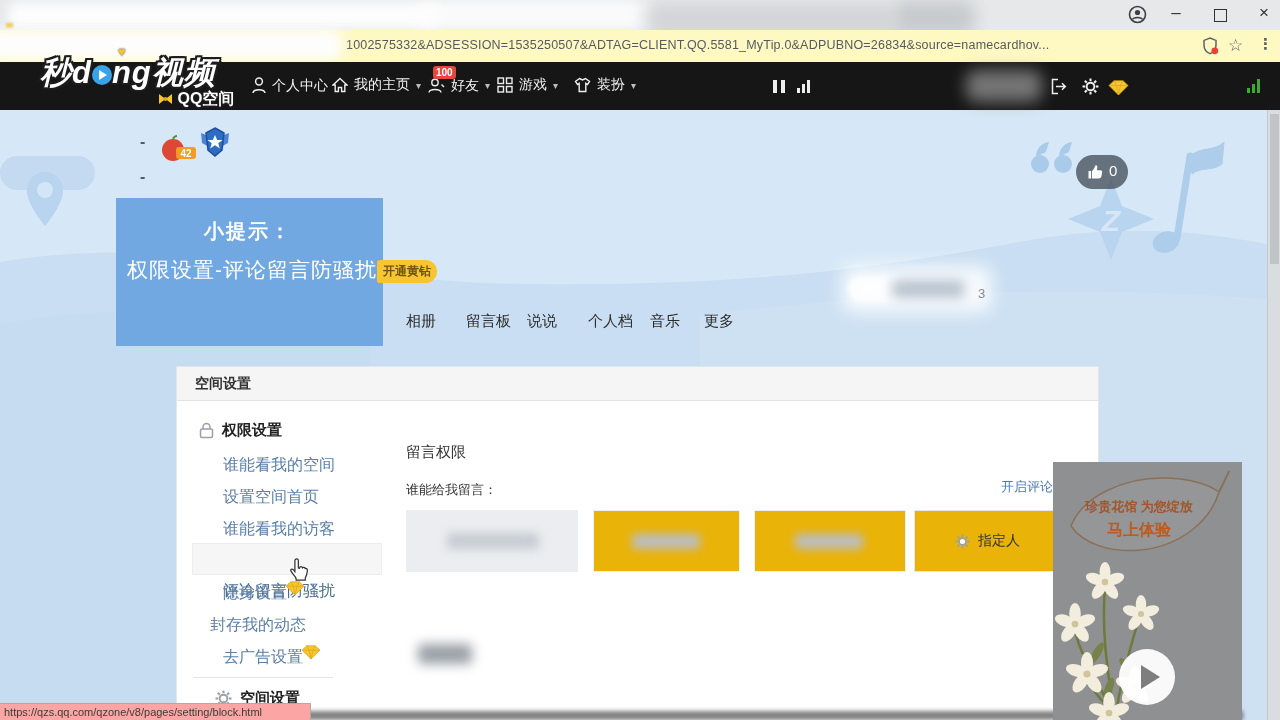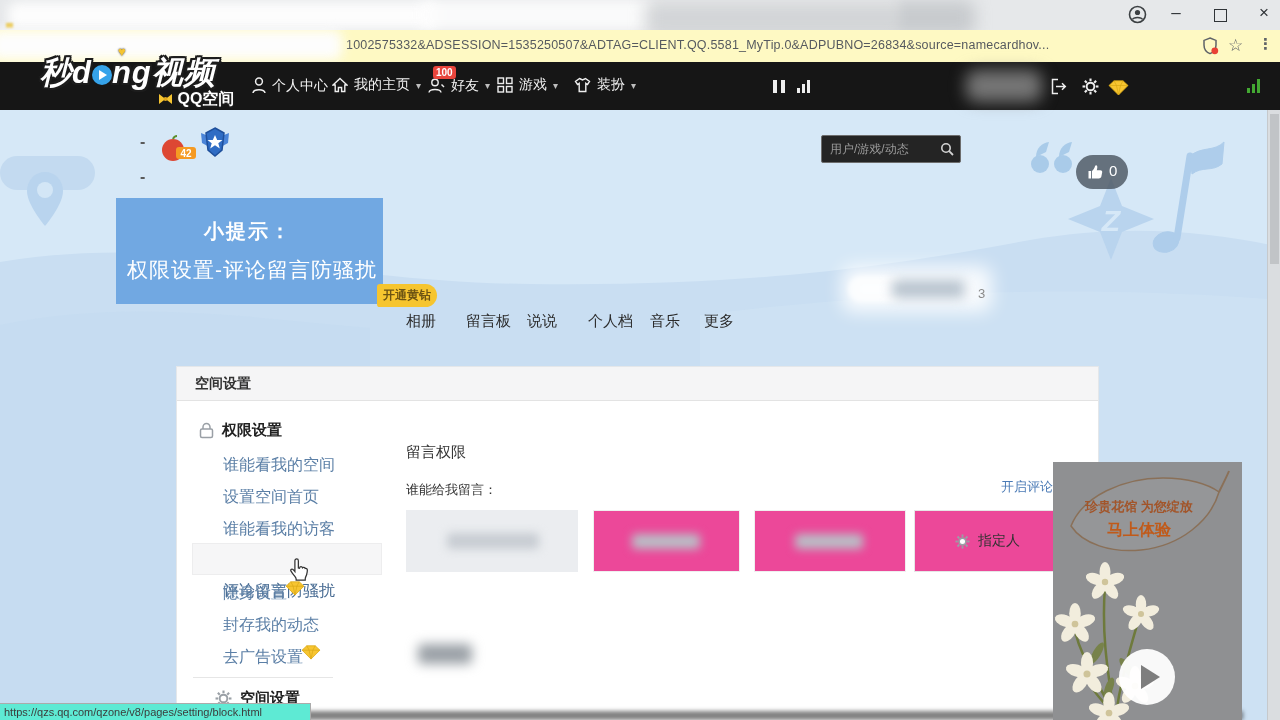"用户/游戏/动态" div.abs { html: <div> <input> <svg> <circle></circle> <path></path> </svg> </div> -> none }
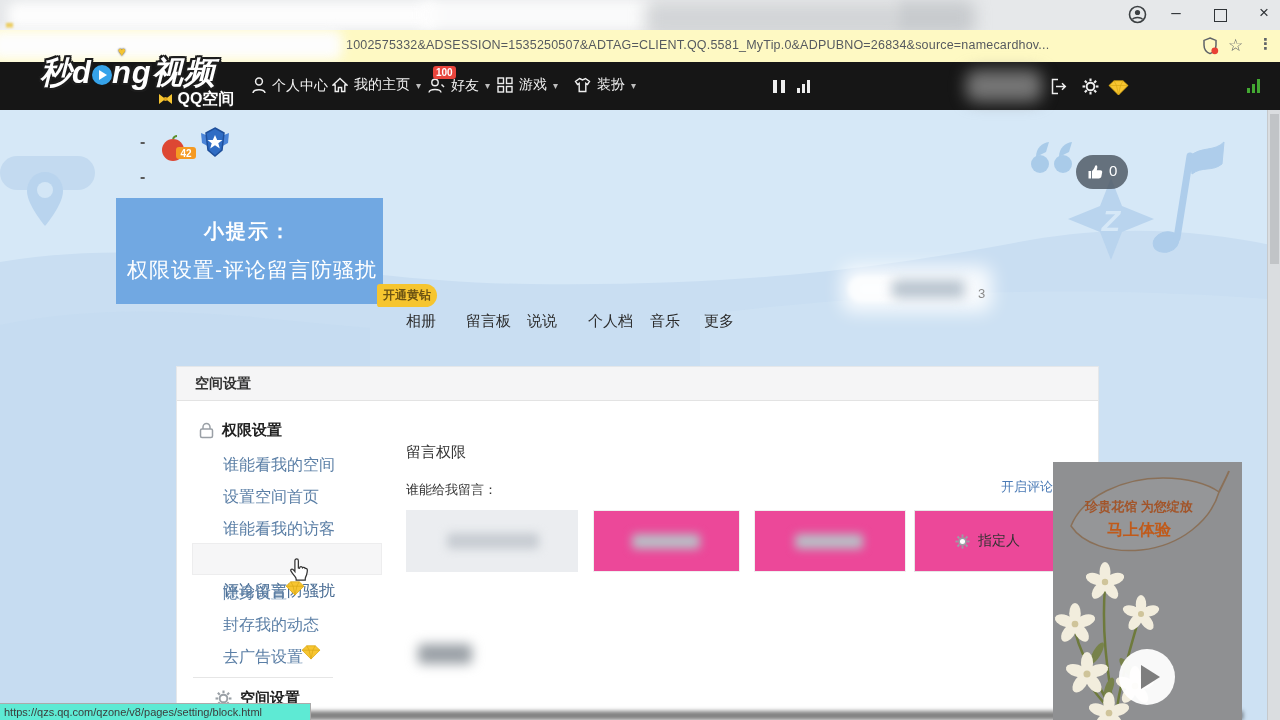"小提示：" .tipbox { height: 106px -> 148px }
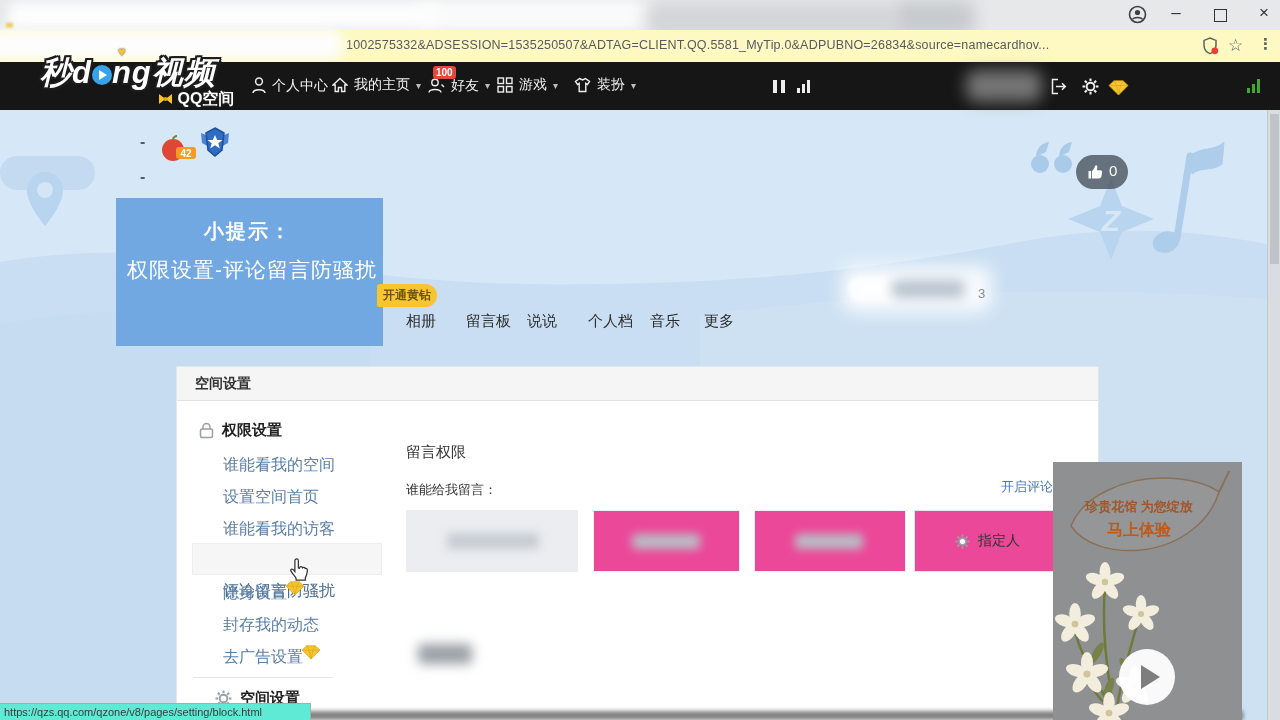"开通黄钻" div.abs { margin-top: 24px -> none }
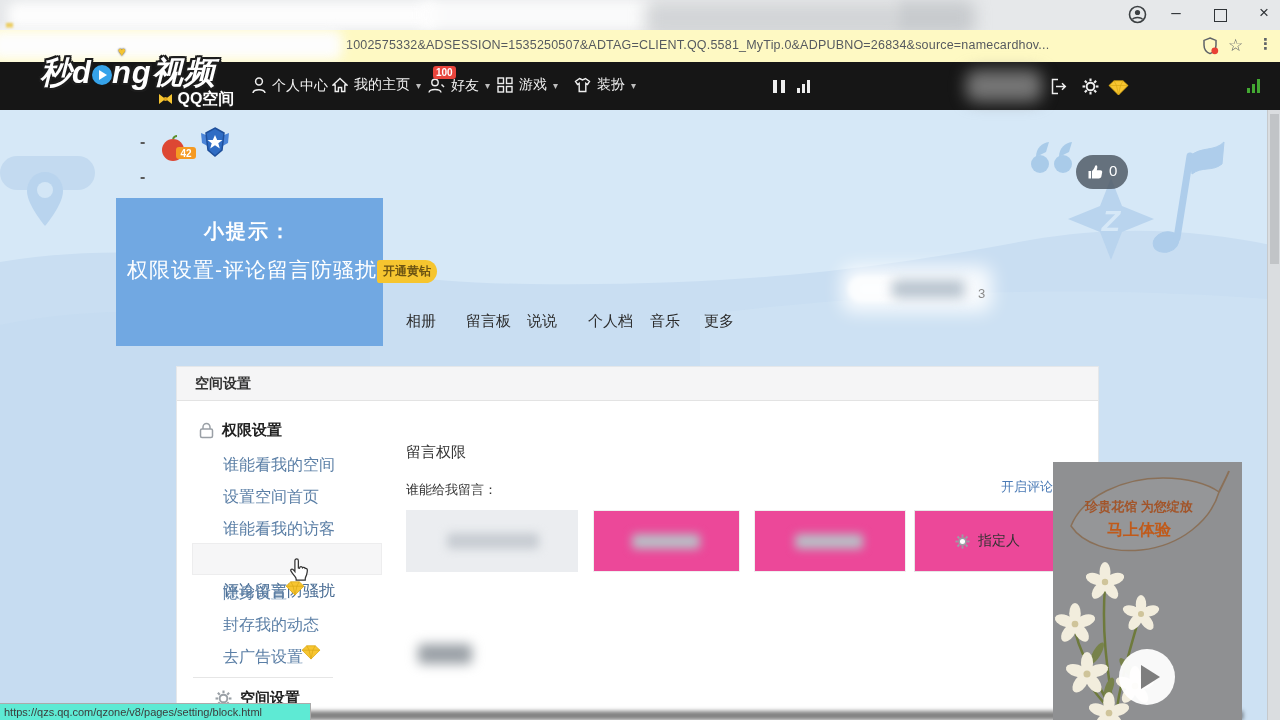"指定人" .optbtn { background: #ec4899 -> #eab308 }
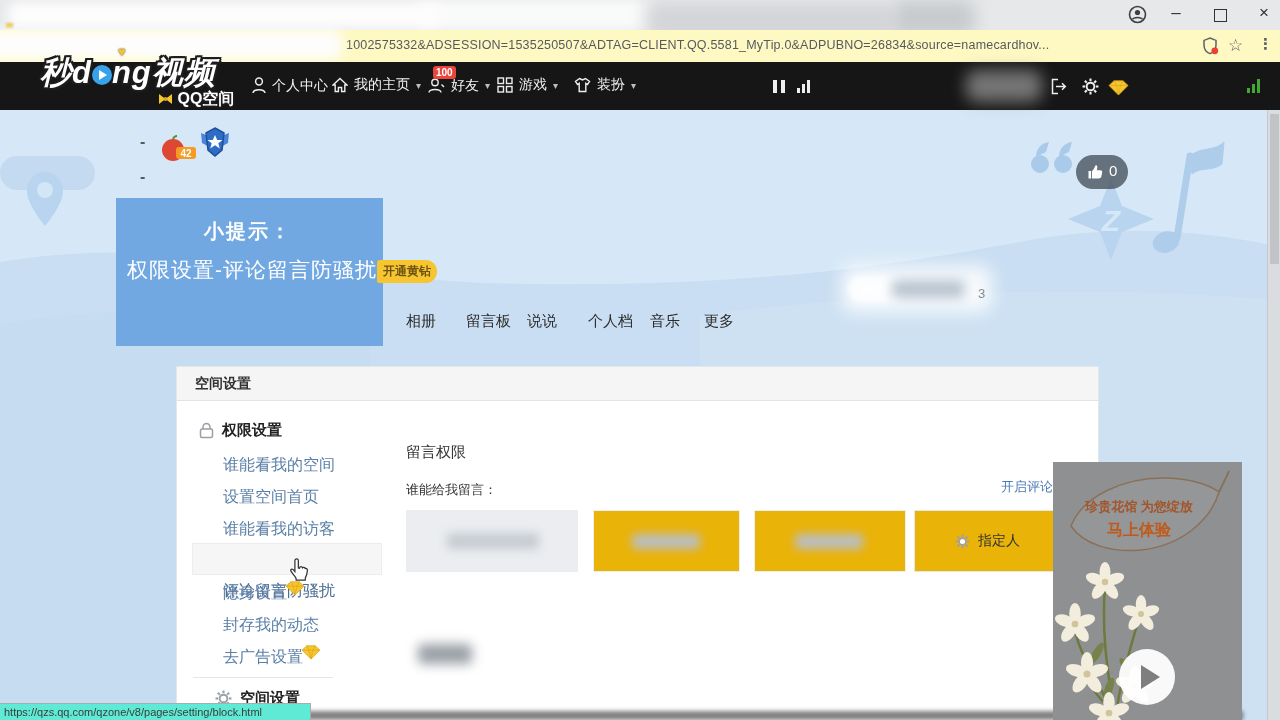"封存我的动态" div.abs { left: 46px -> 33px }
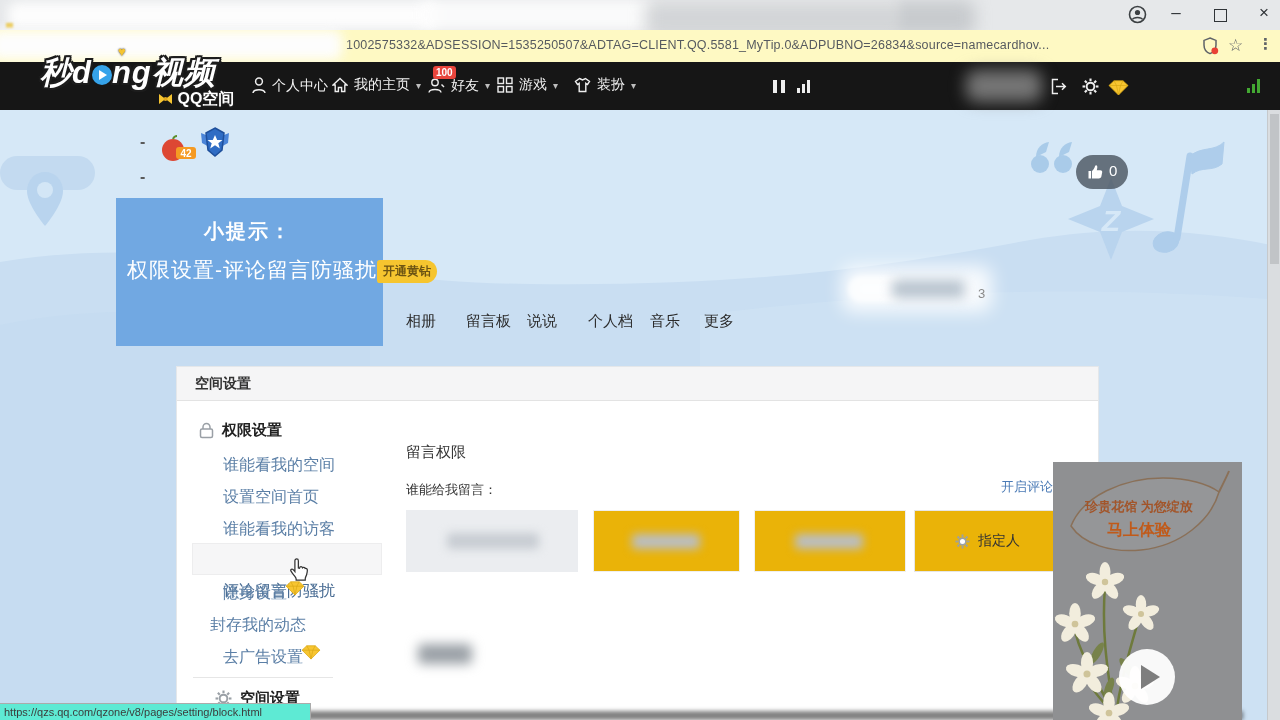"https://qzs.qq.com/qzone/v8/pages/settin" .statusbar { background: #5eead4 -> #fca5a5 }
